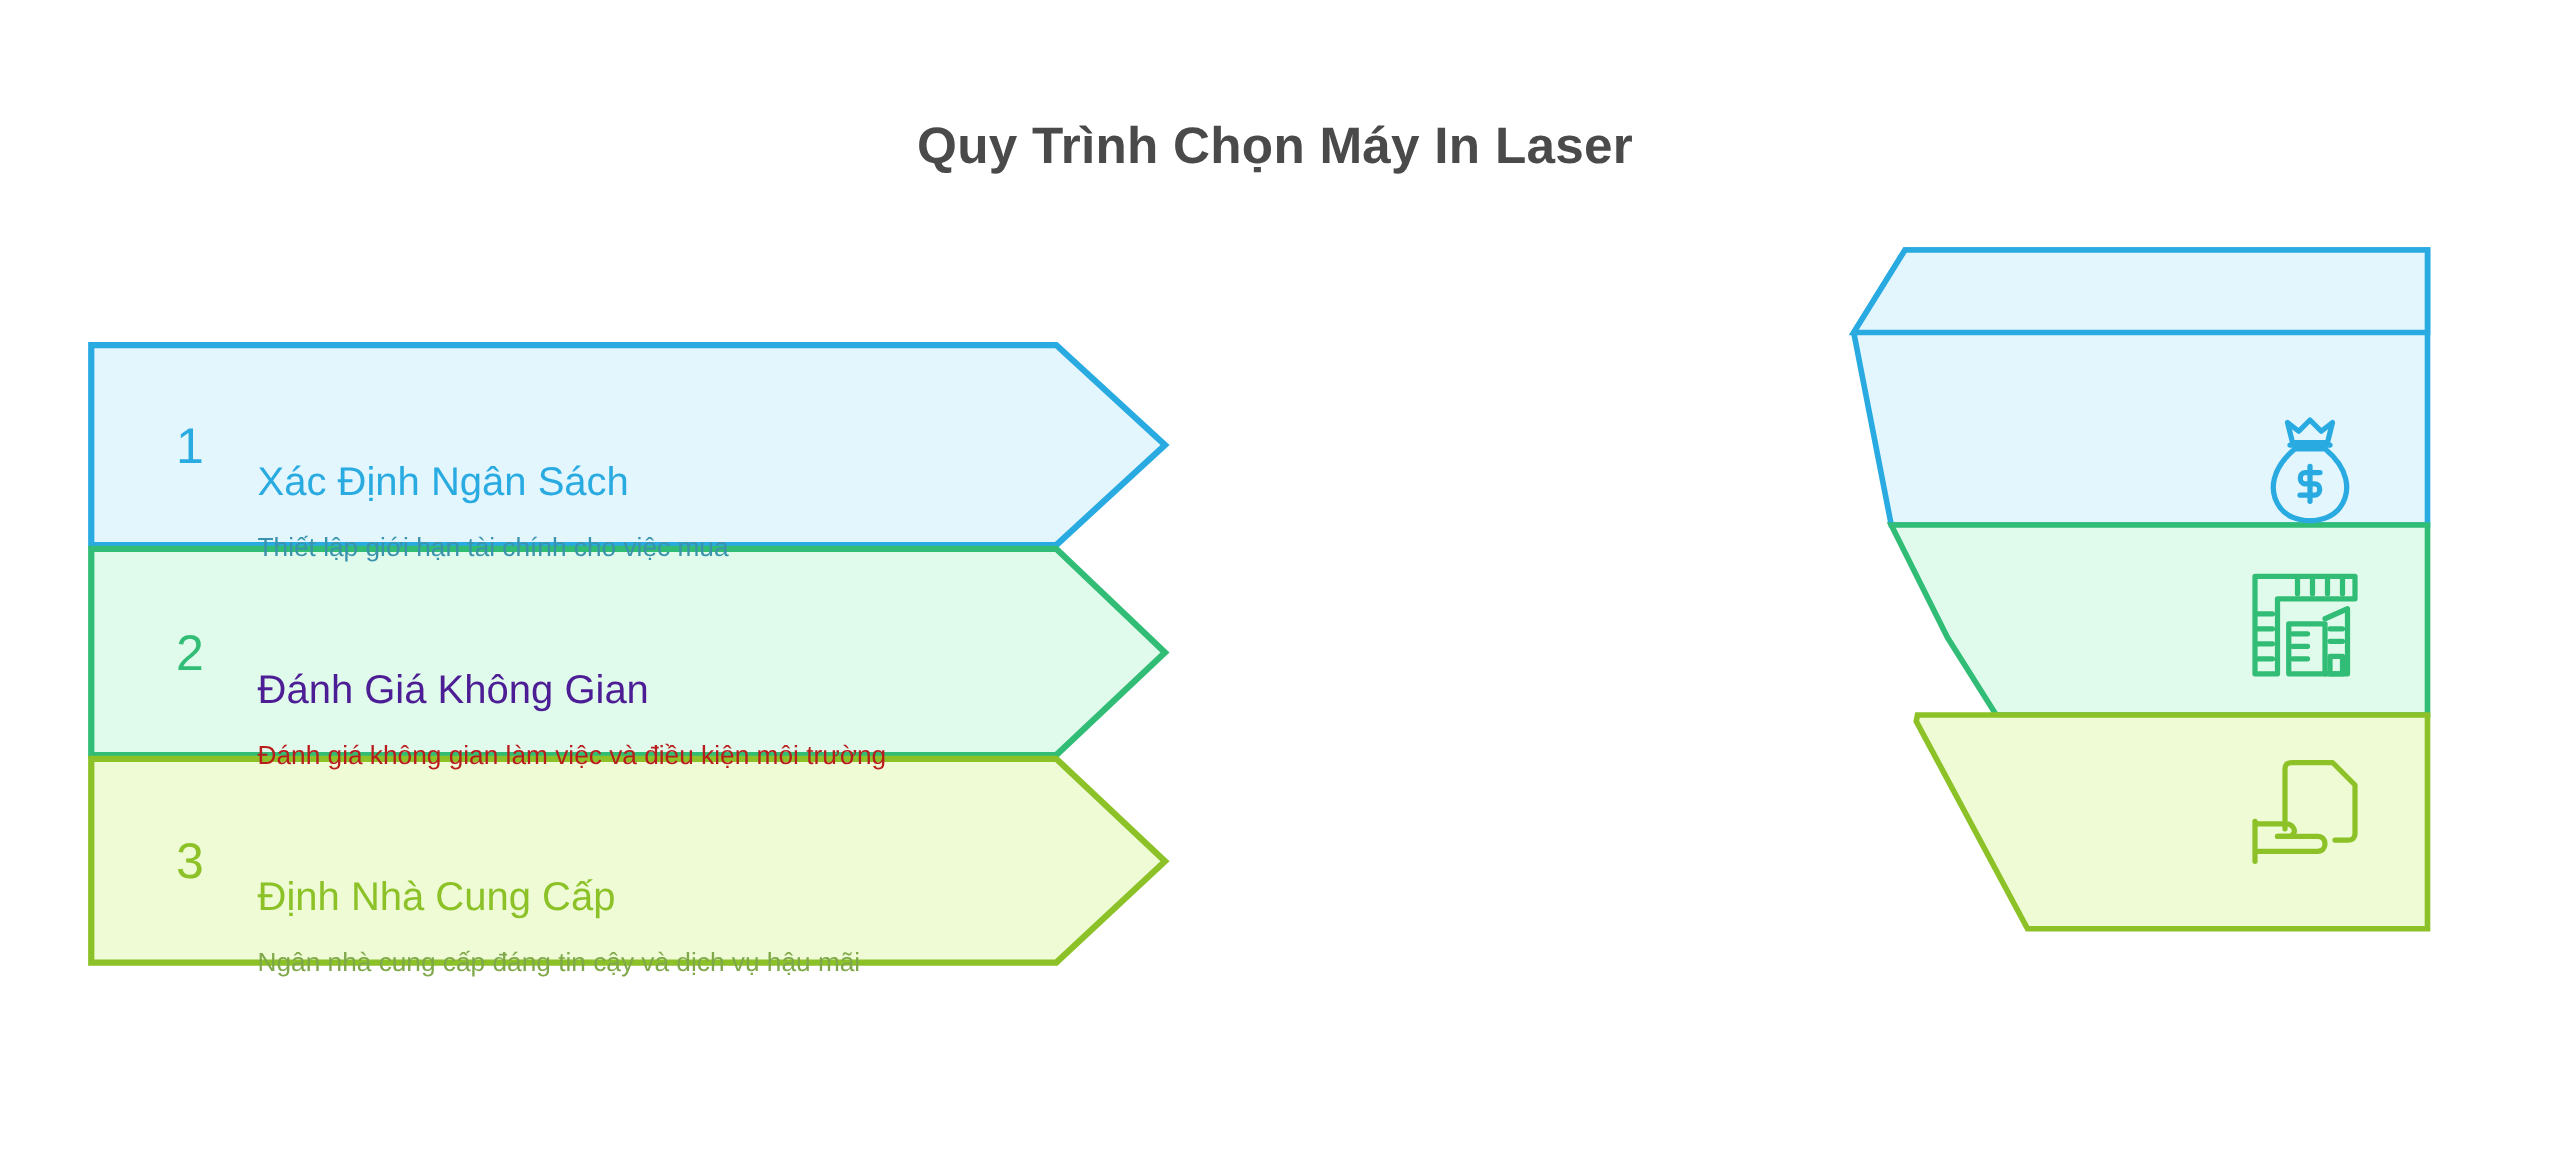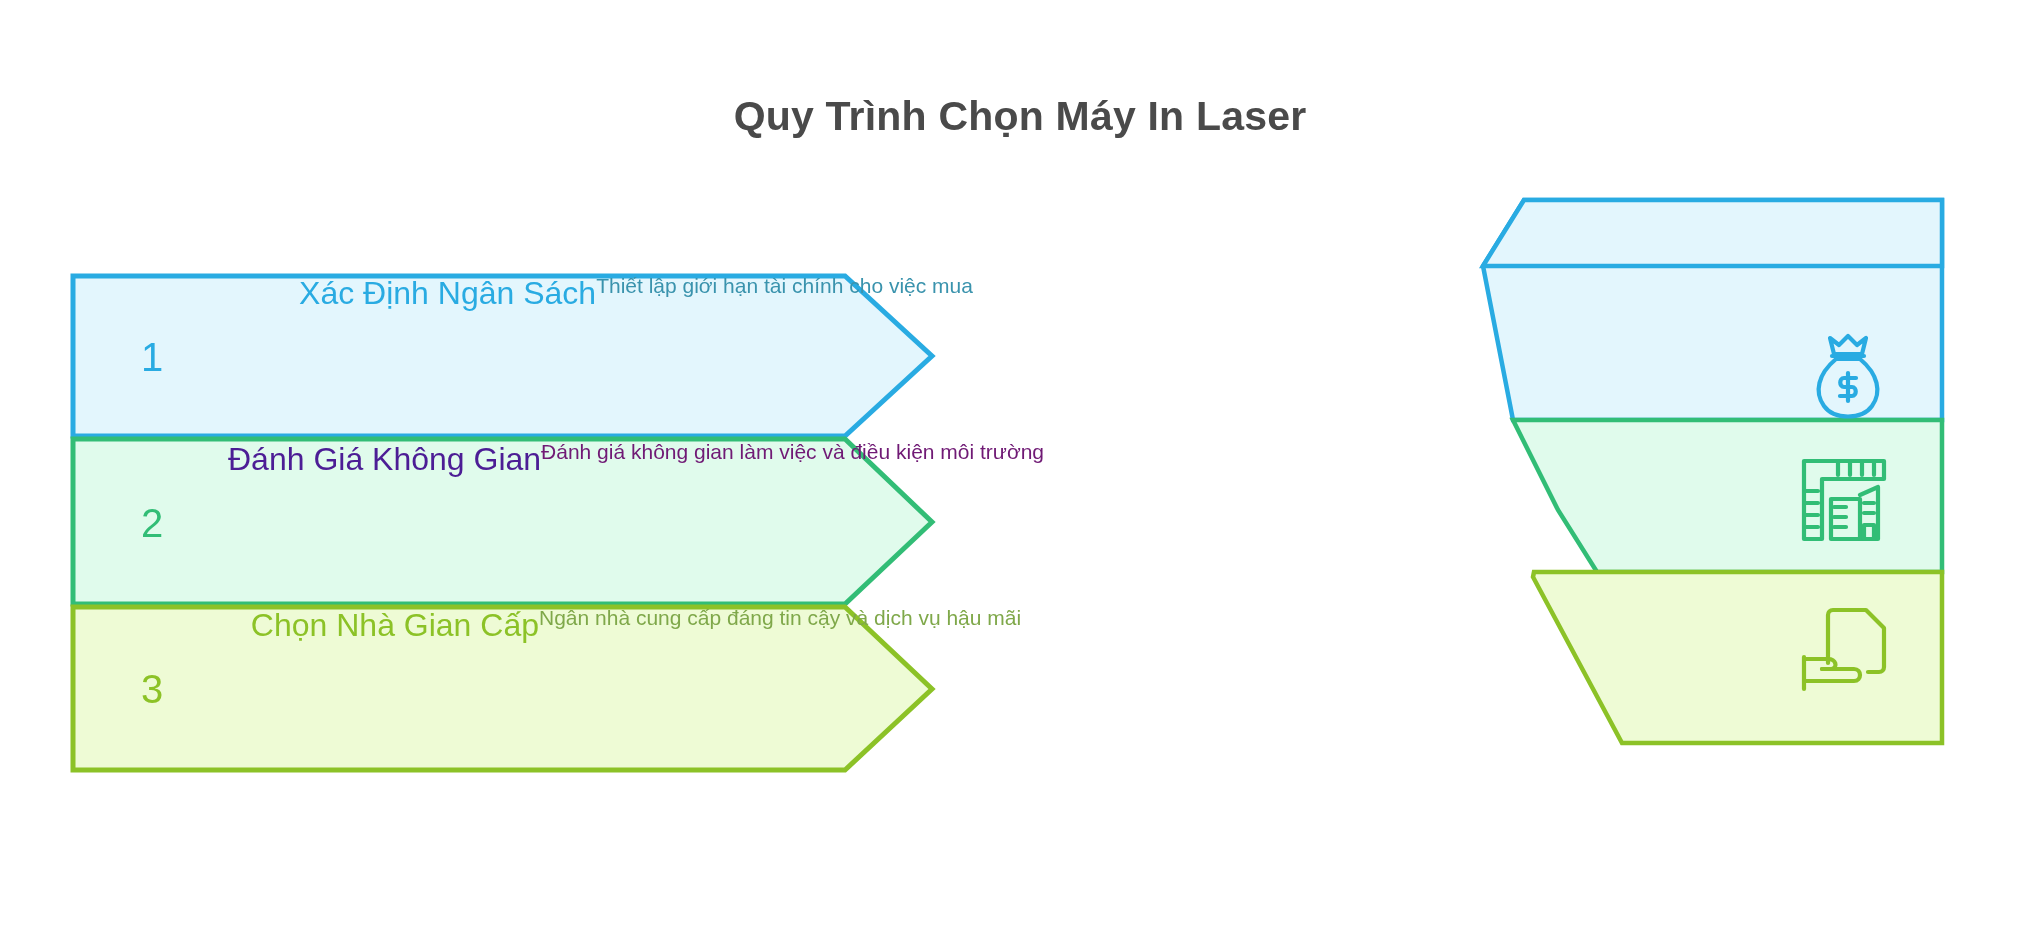"Xác Định Ngân Sách" .step-text { flex-direction: row -> column; justify-content: center -> flex-end; top: 0 -> 12px }
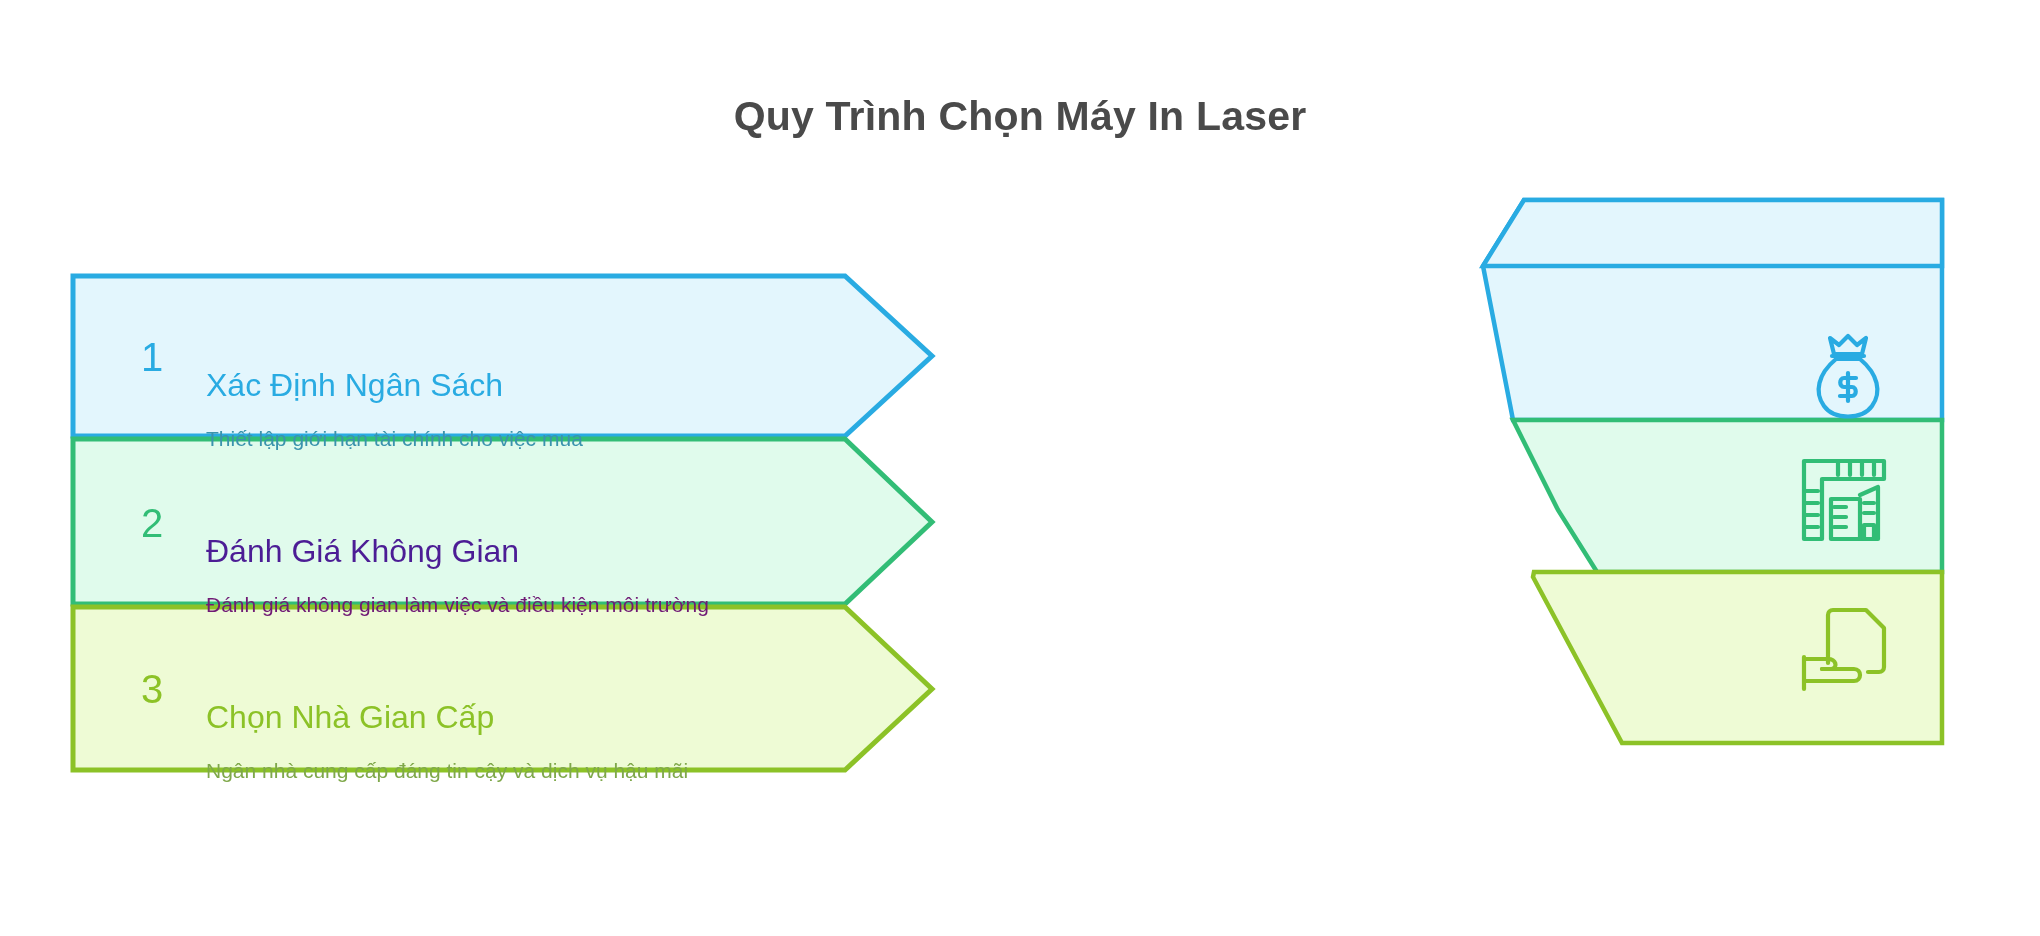"Đánh giá không gian làm" div.step-desc { color: #701a75 -> #b91c1c }
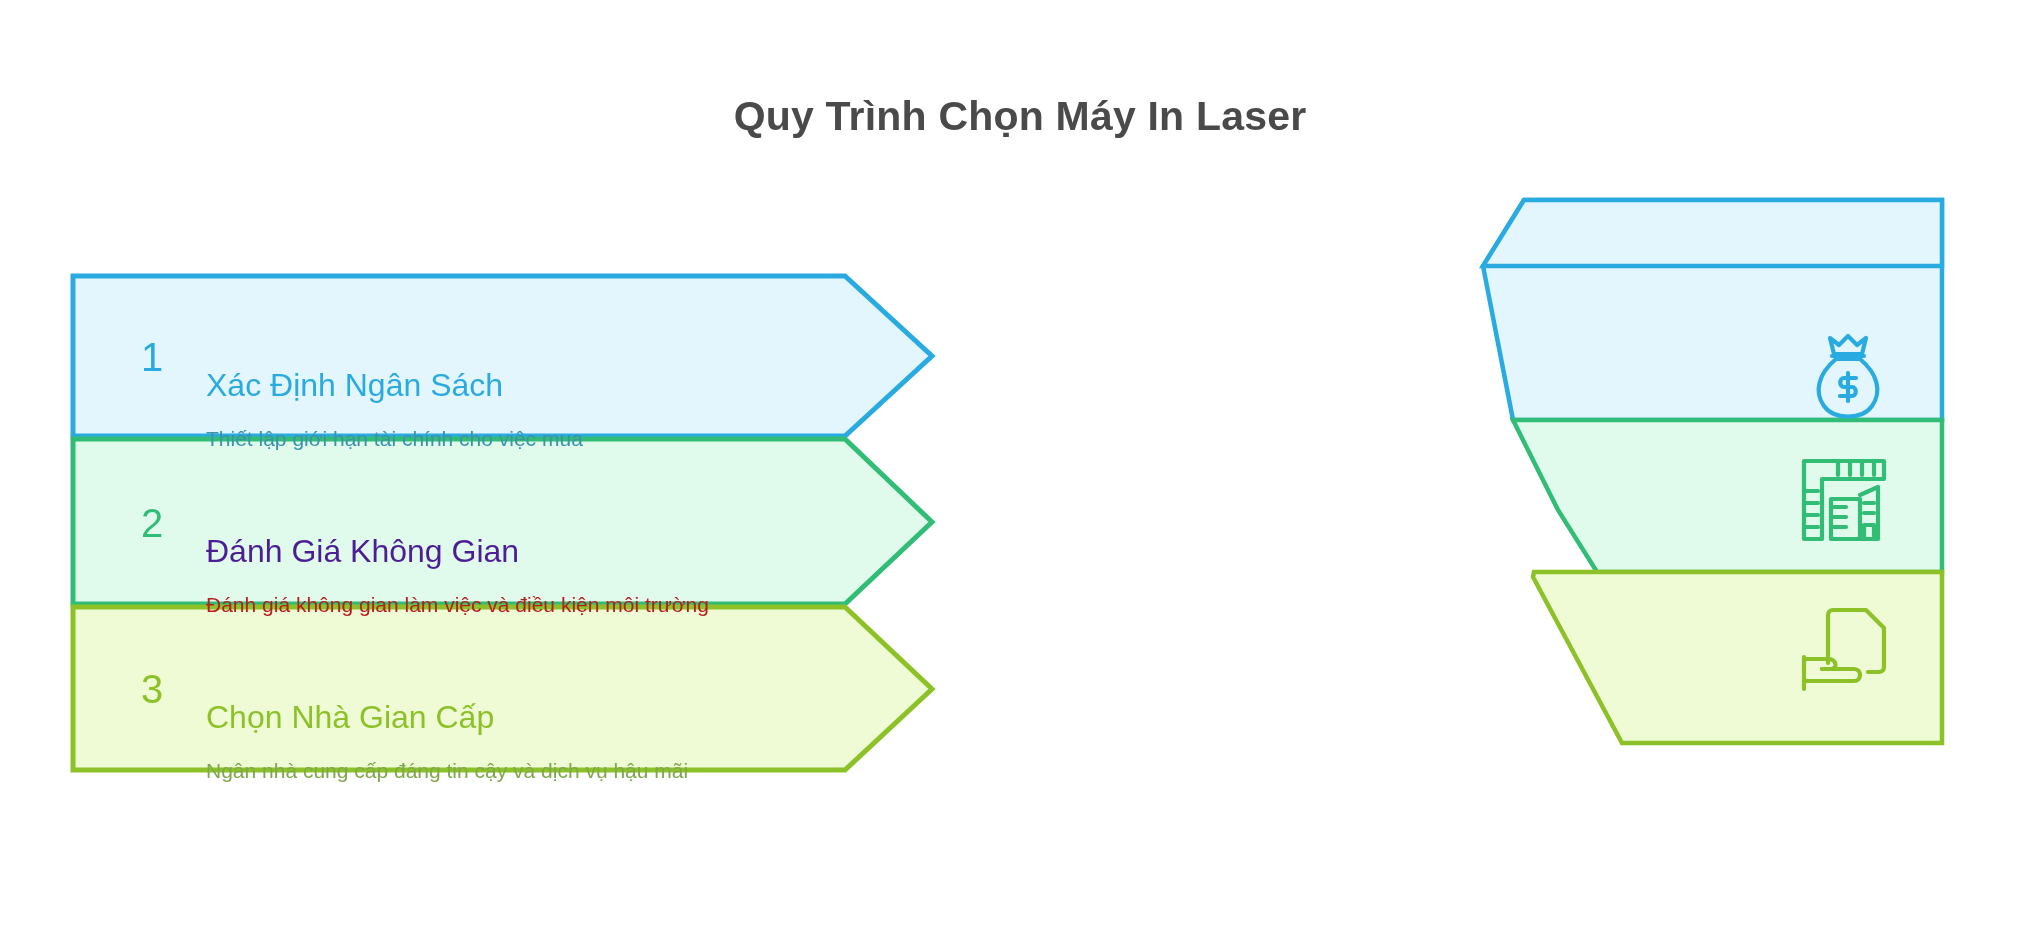"Chọn Nhà Gian Cấp" div.step-heading { text: Chọn Nhà Gian -> Định Nhà Cung }
